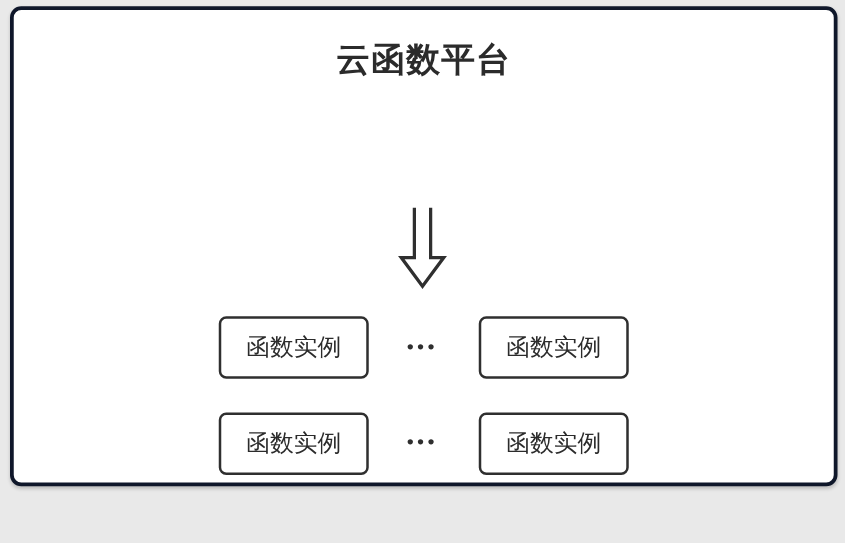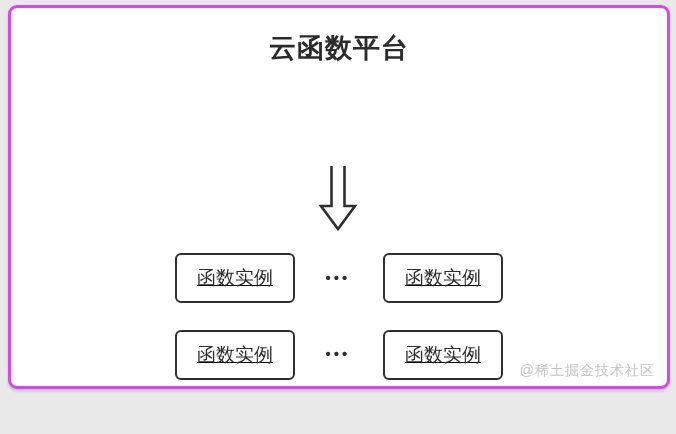"云函数平台" .card { border: 3px solid #d946ef -> 3px solid #0f172a }
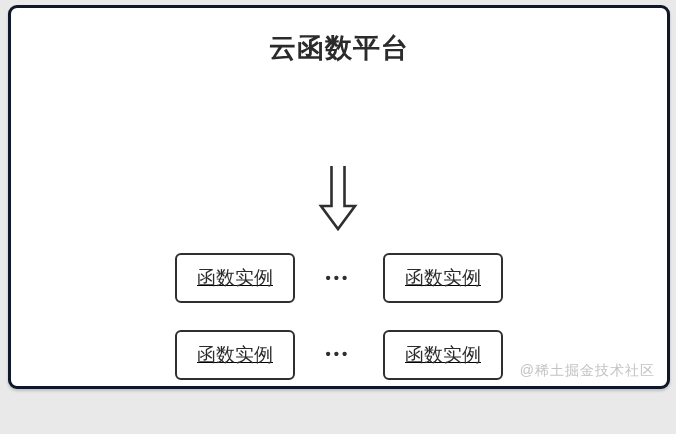"函数实例" .inst { text-decoration: underline -> none }
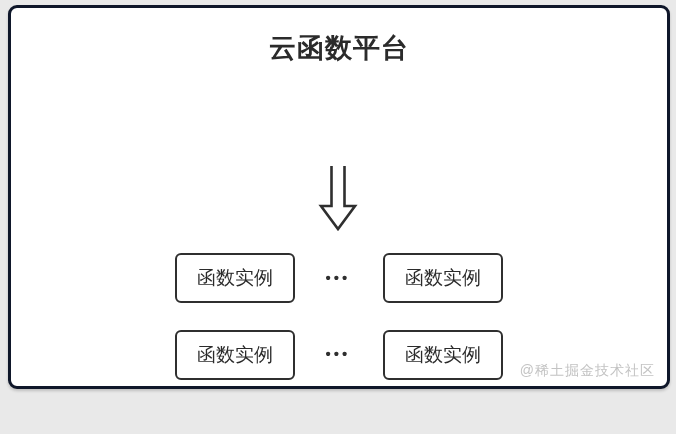"@稀土掘金技术社区" div.watermark { html: <div>@稀土掘金技术社区</div> -> none }
